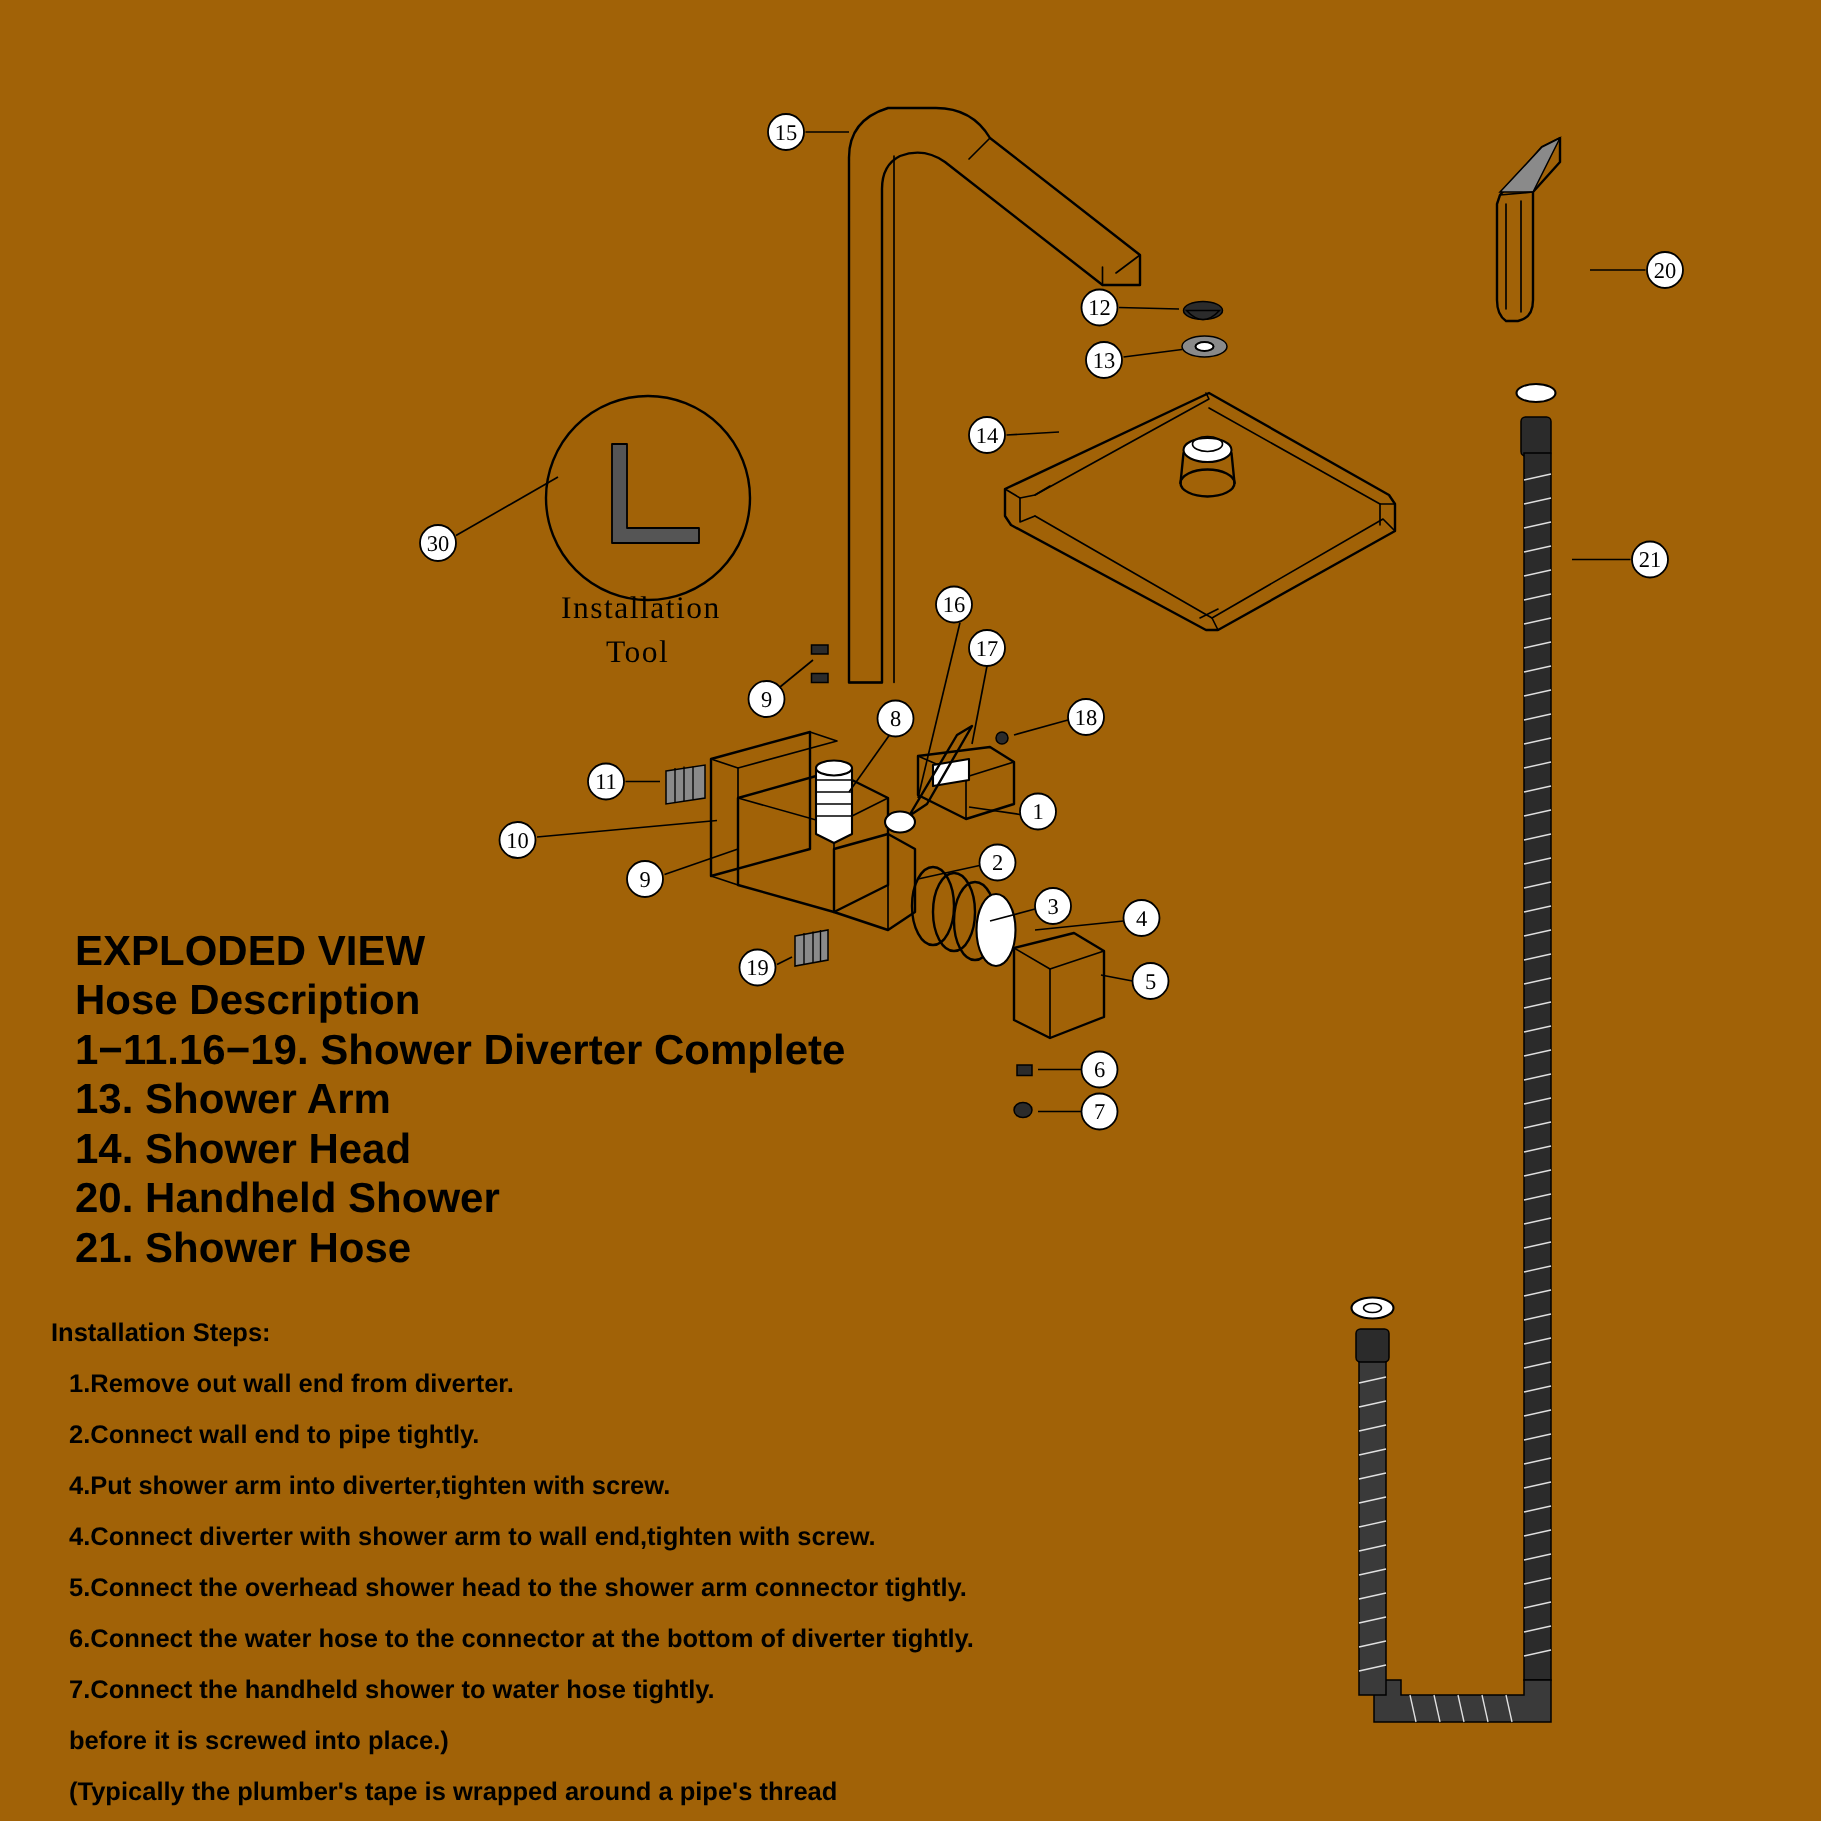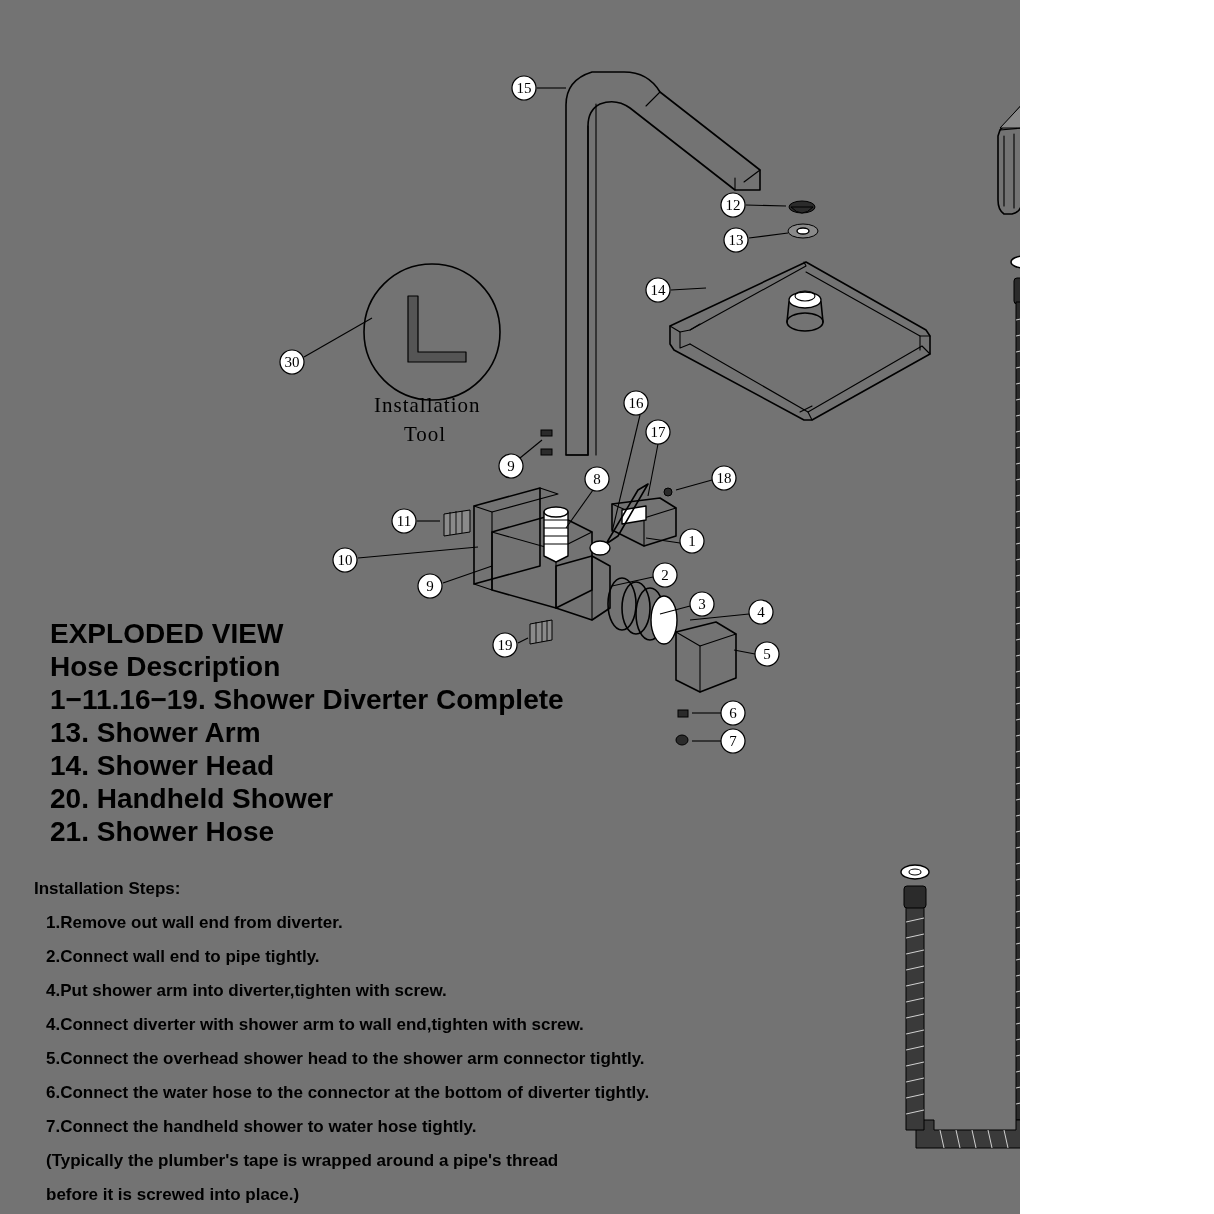"15" #page { background: #737373 -> #a16207; width: 1020px -> 1214px }
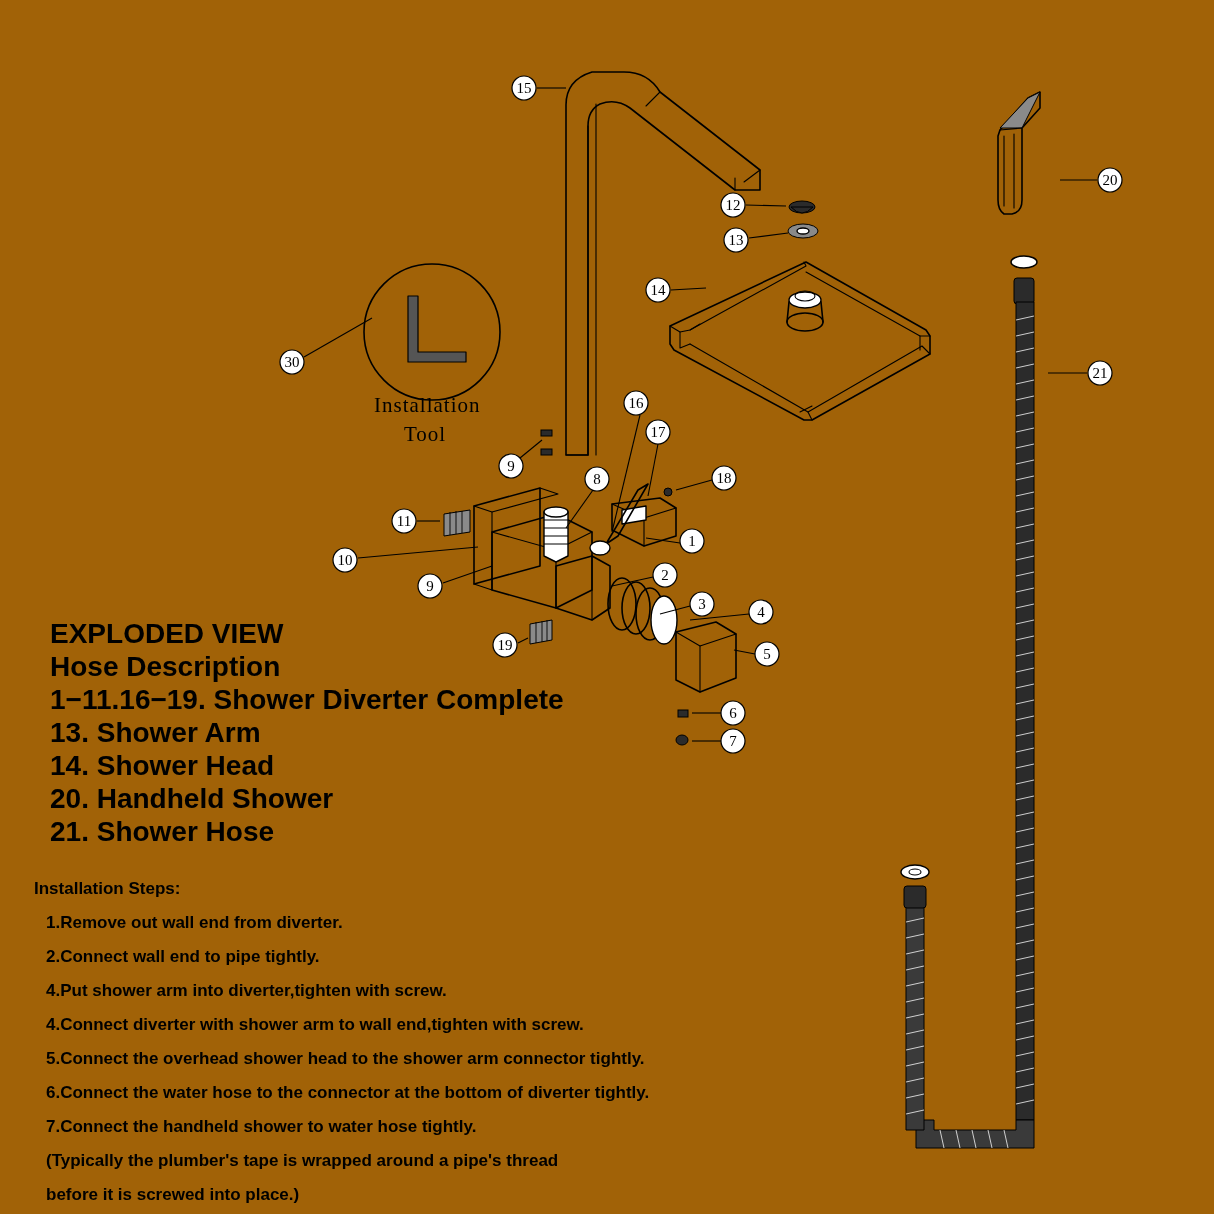"(Typically the plumber's tape is" div.step { order: before "before it is screwed into" -> after "before it is screwed into" }
